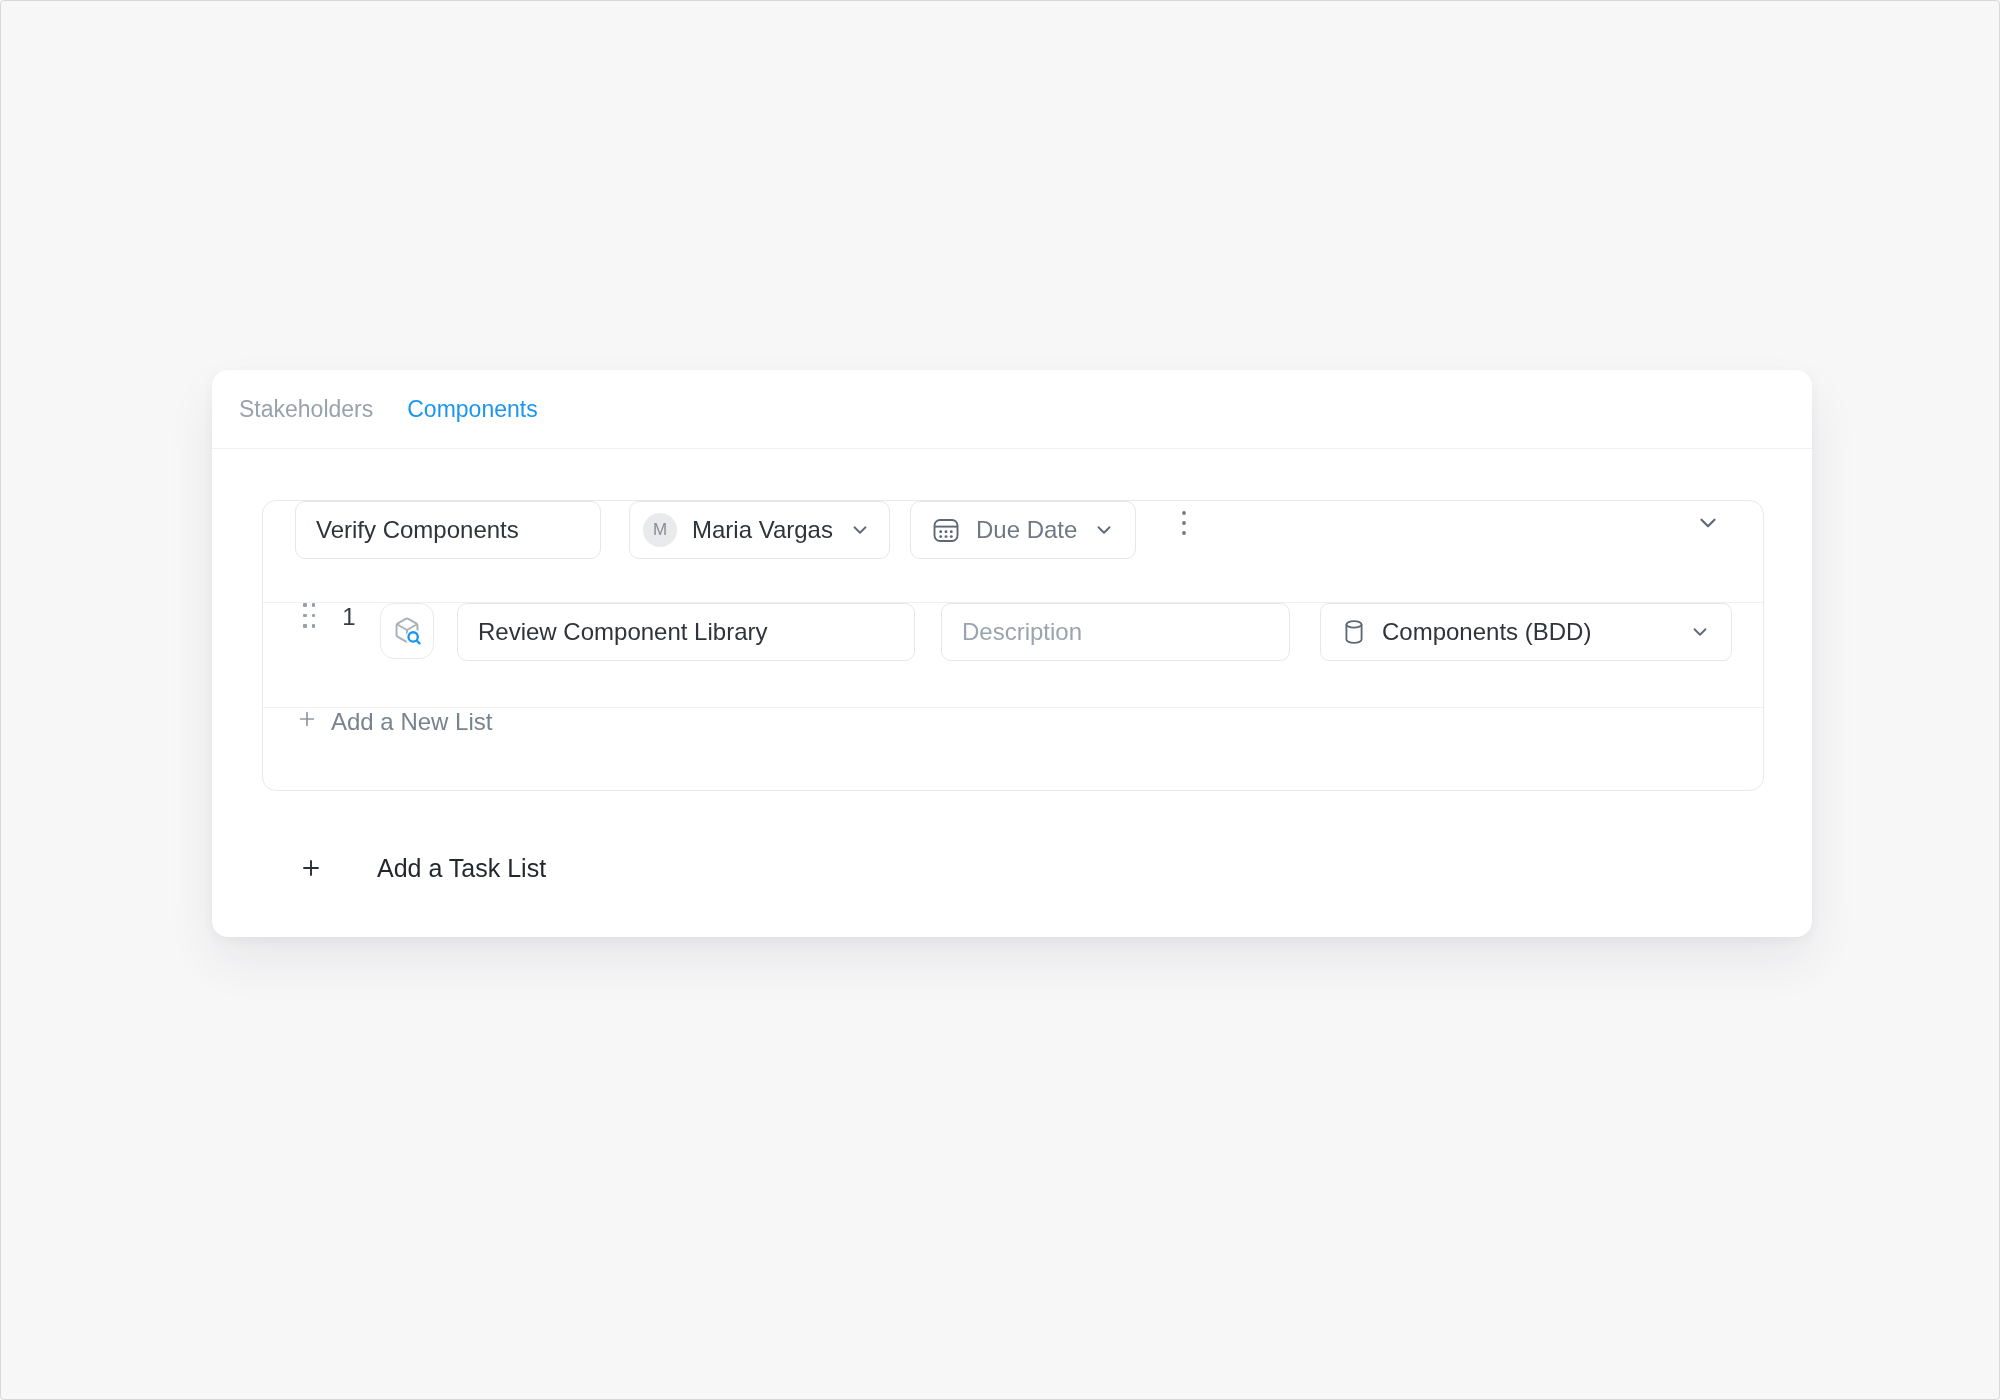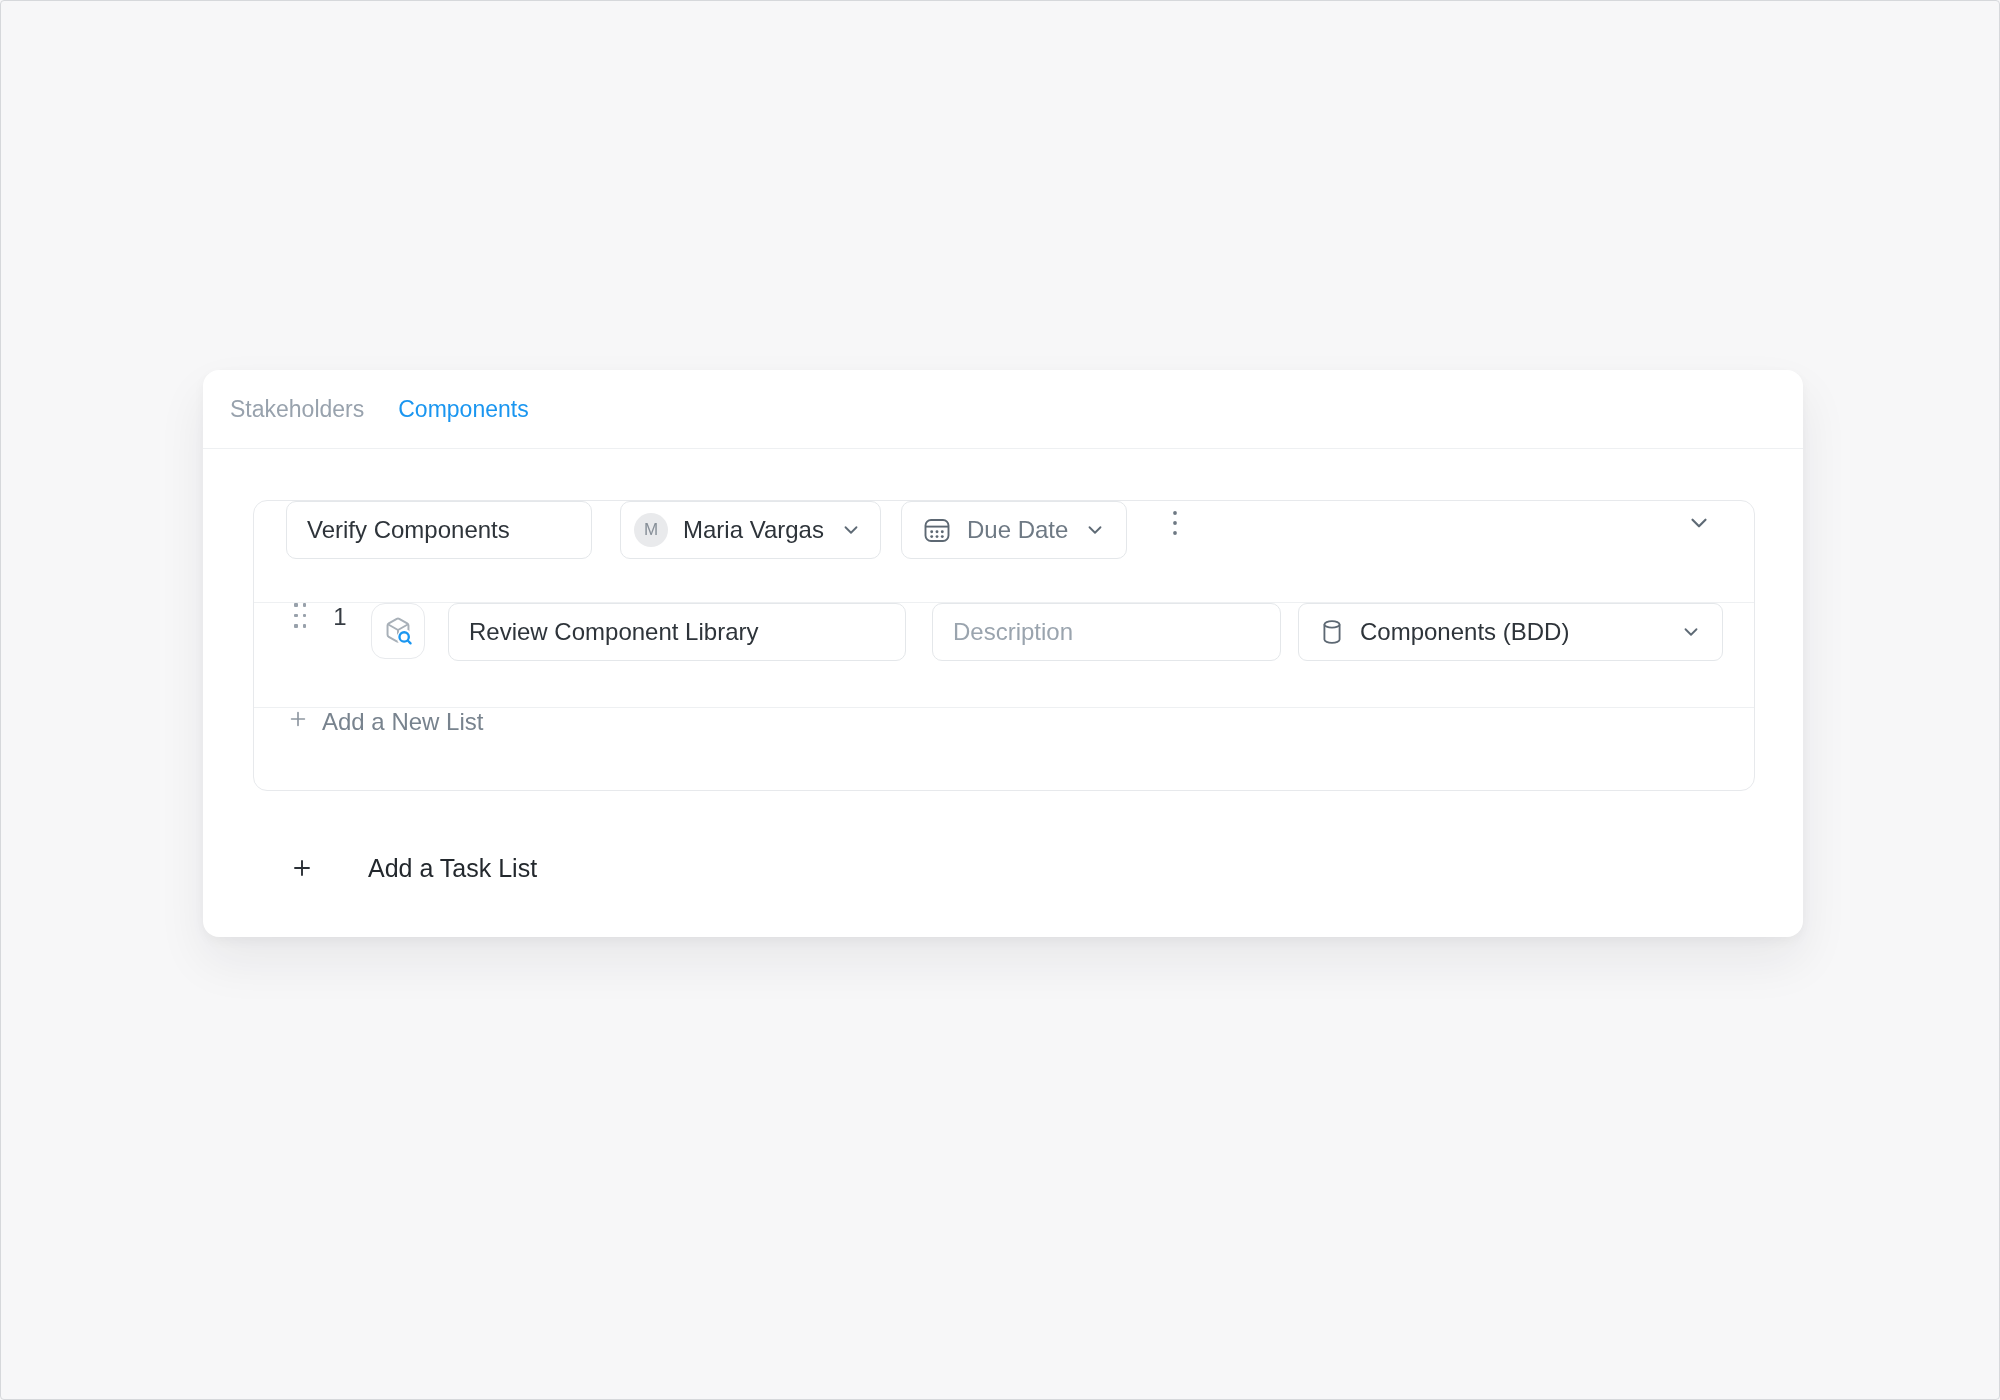"Stakeholders" .card { left: 203px -> 212px }
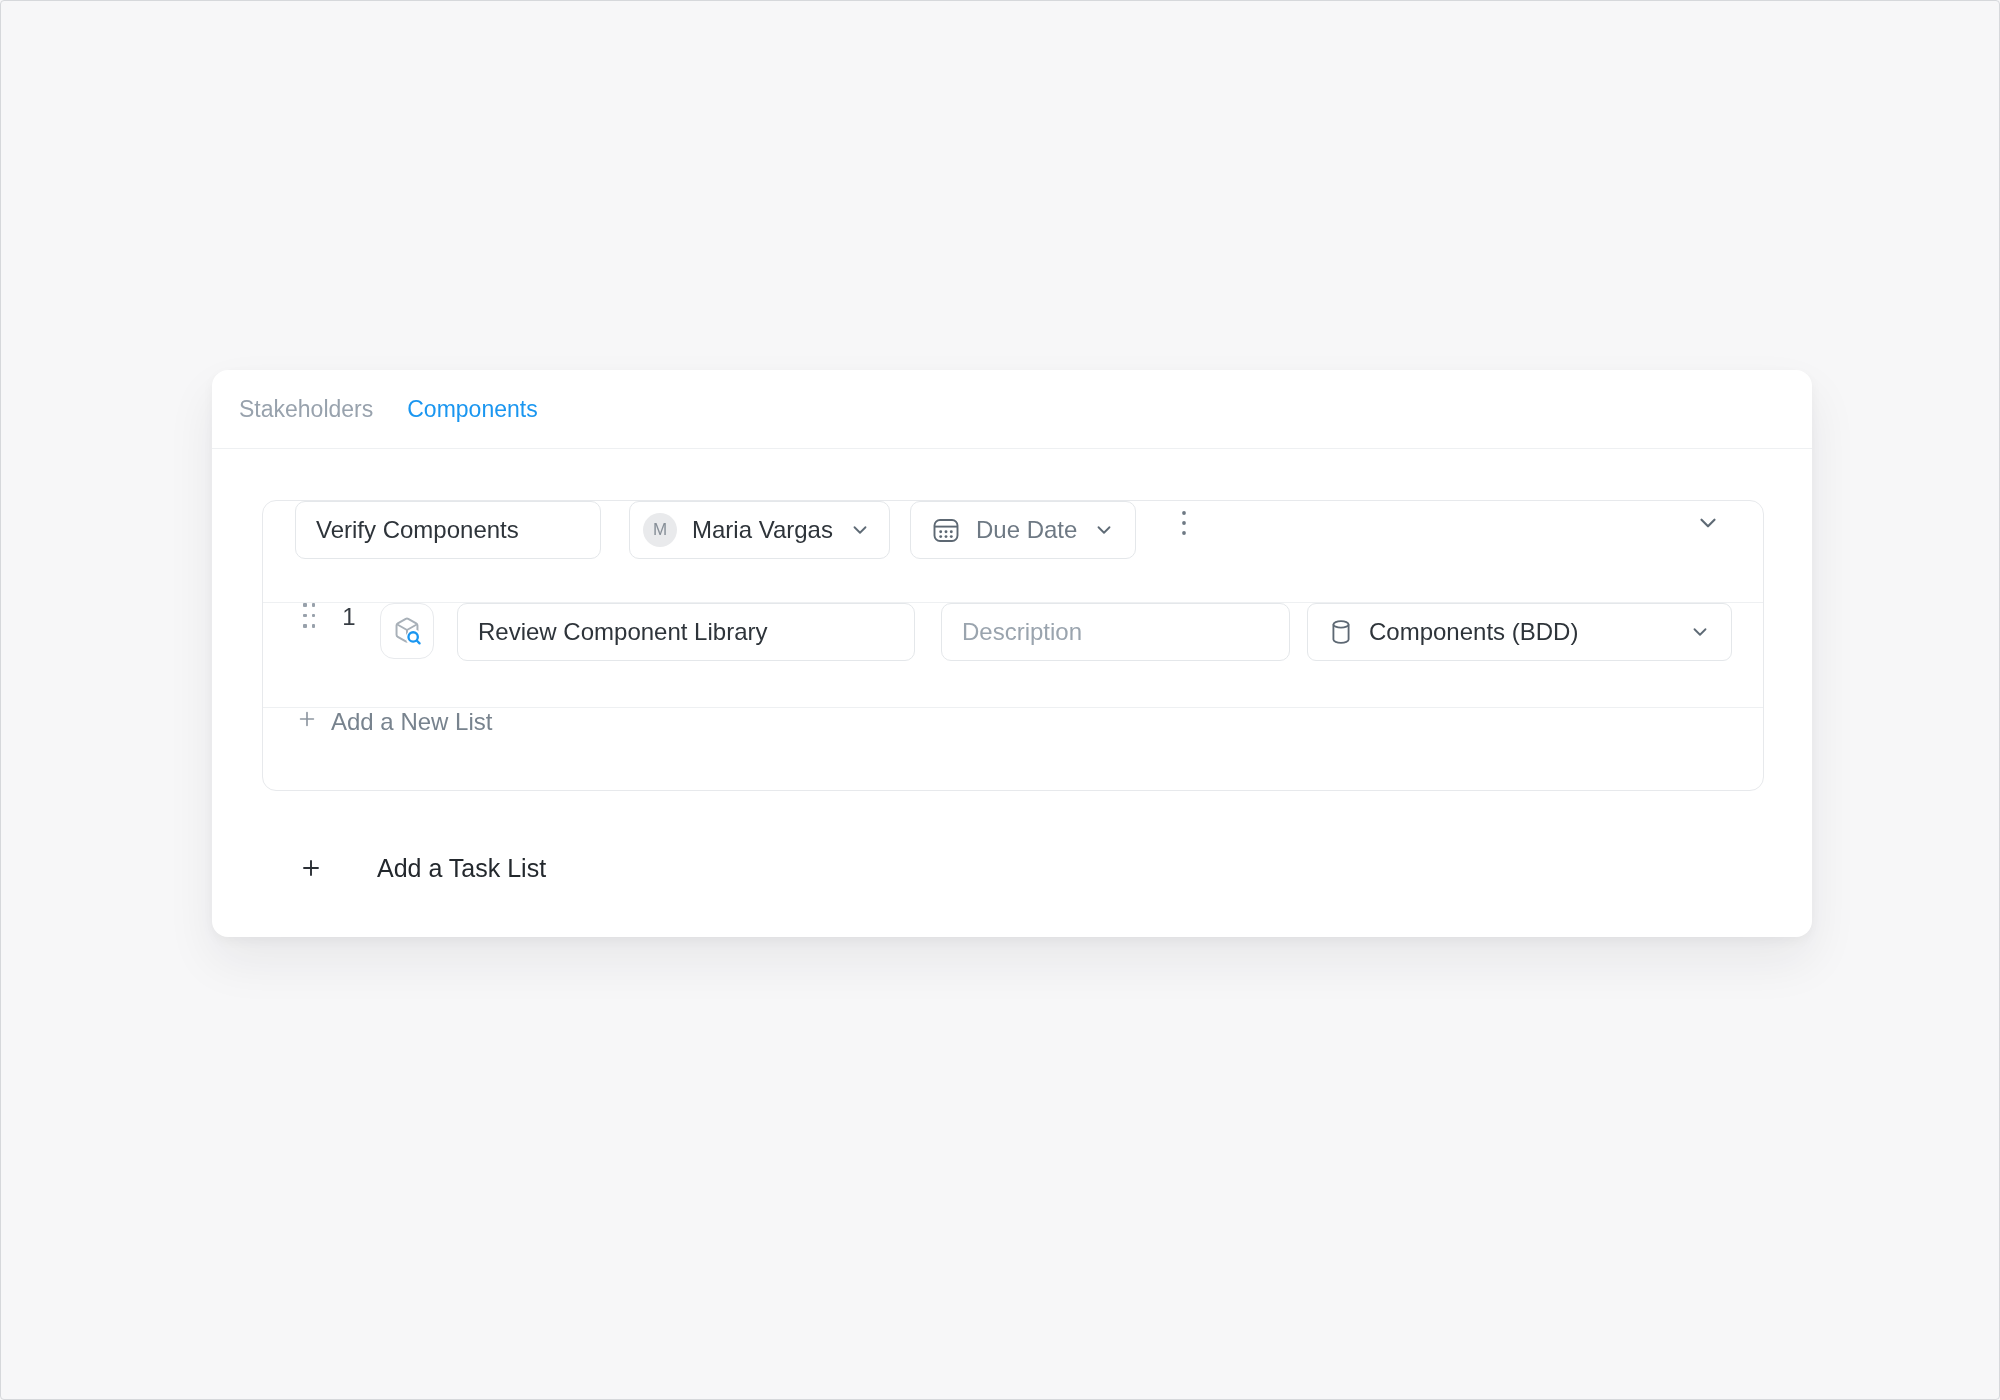"Components (BDD)" .category { margin-left: 17px -> 30px }
